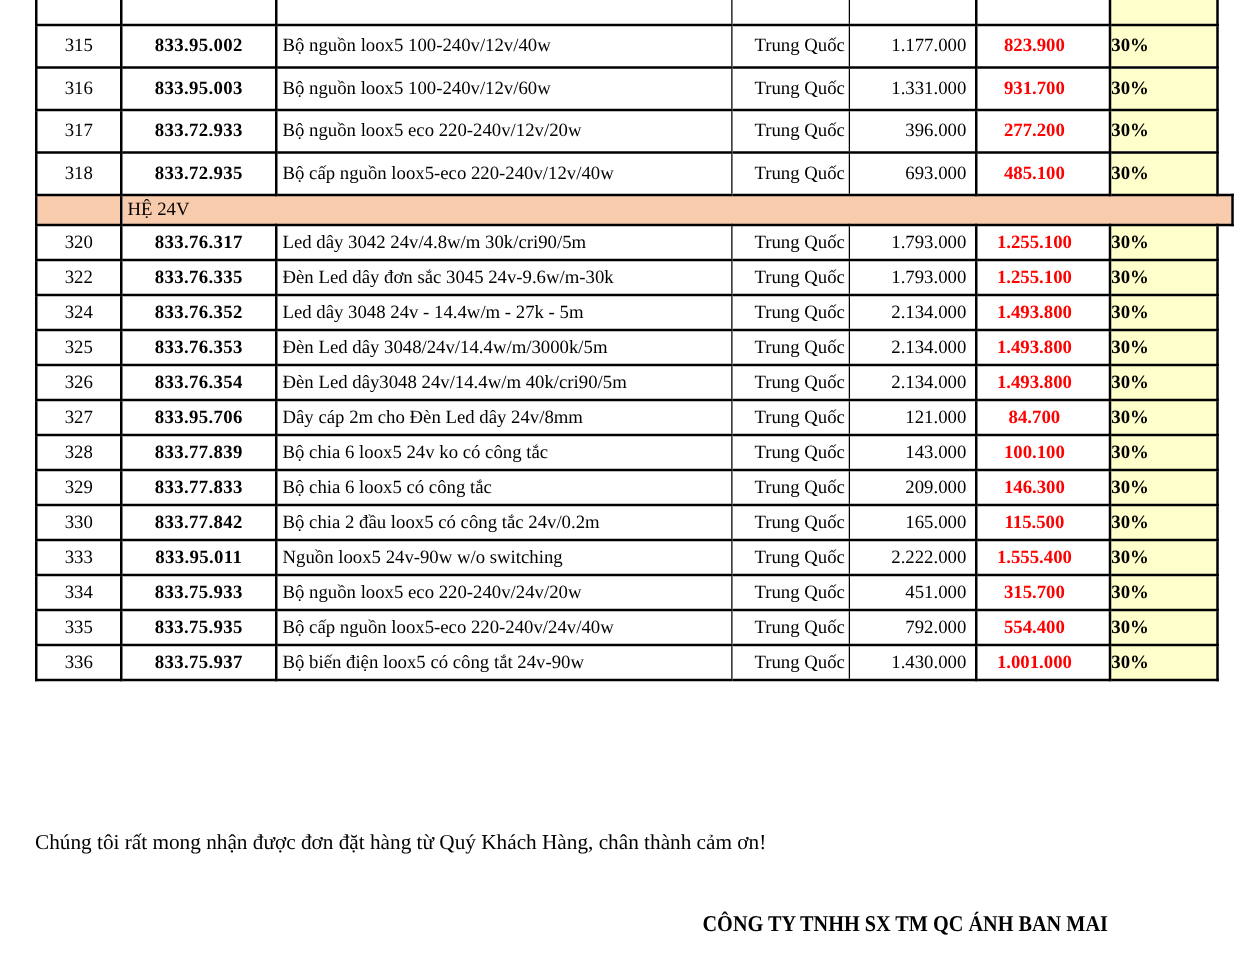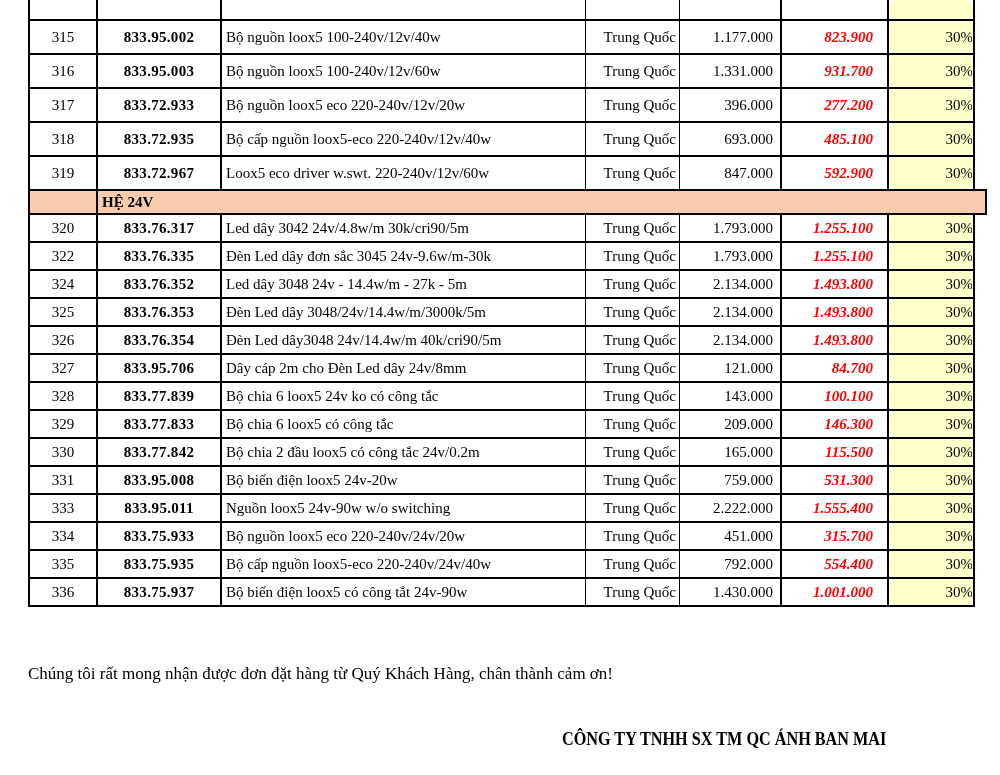"823.900" td.c-disc { font-style: italic -> none; text-align: right -> center }
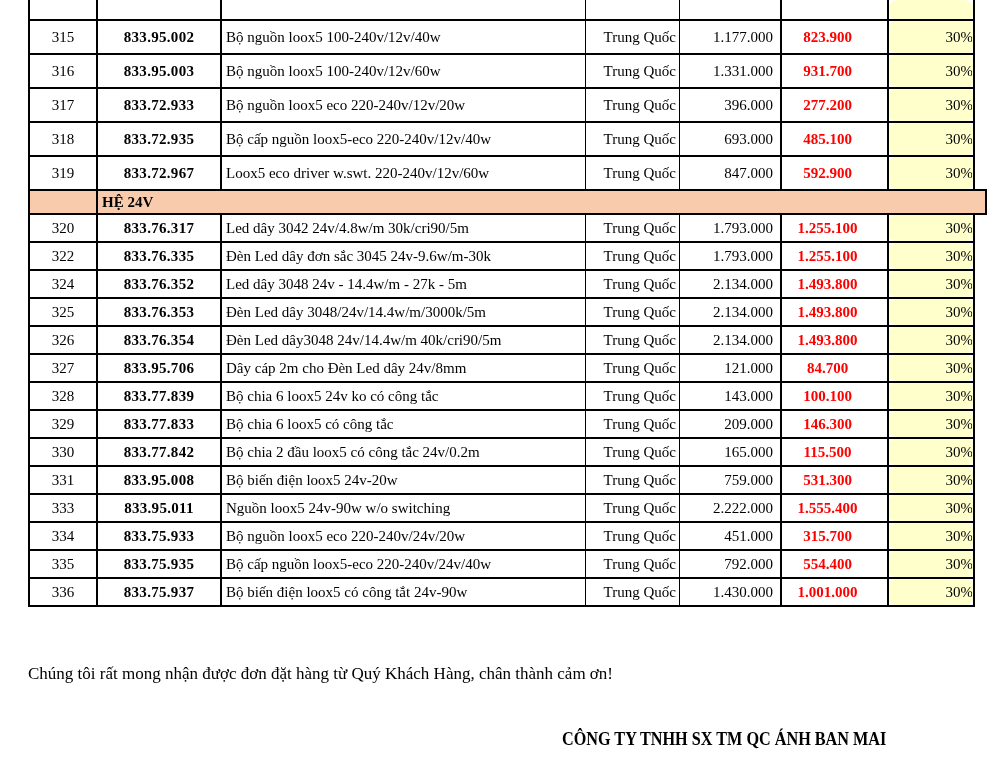"30%" td.c-pct { border-radius: 10px -> none; font-weight: normal -> bold; text-align: right -> left }
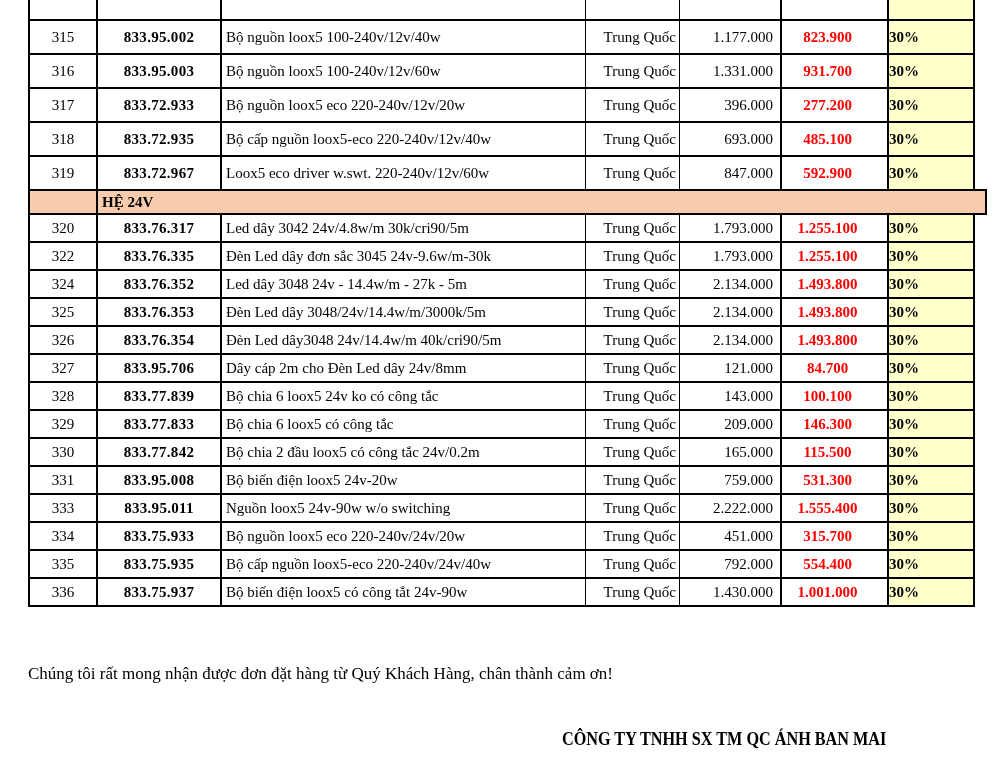"319" tr.tall { html: <tr> <td>319</td> <td>833.72.967</td> <td>Loox5 eco driver w.swt. 220-240v/12v/60w</td> <td>Trung Quốc</td> <td>847.000</td> <td>592.900</td> <td>30%</td> <td></td> </tr> -> none }
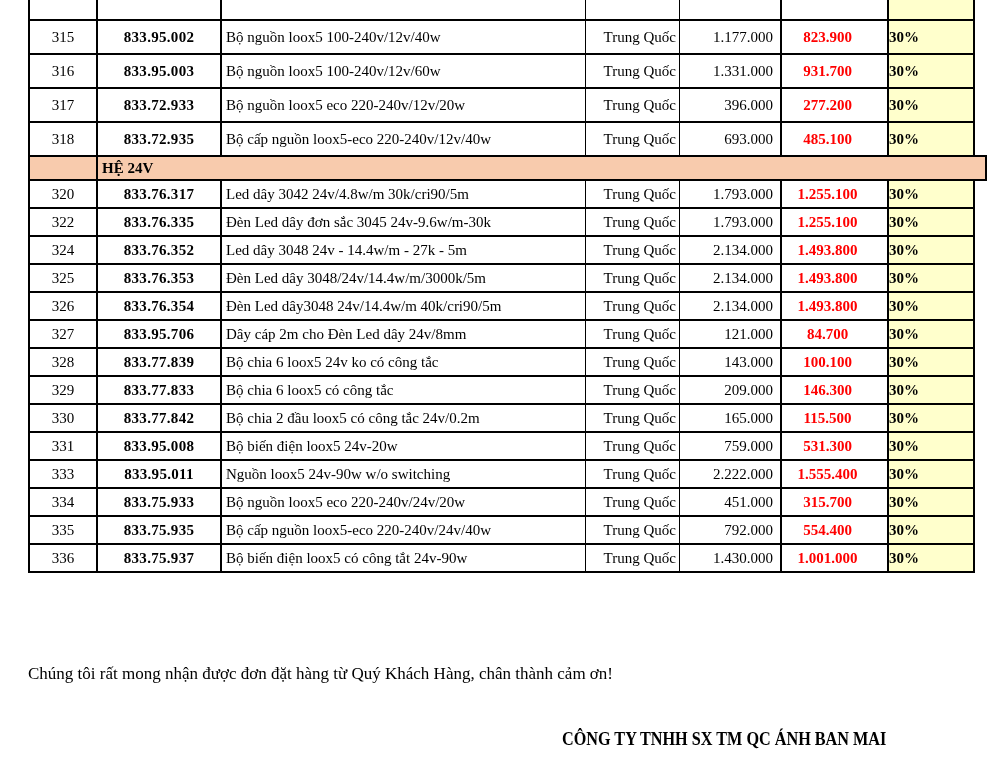"HỆ 24V" tr.section td.sec-b { font-weight: bold -> normal }
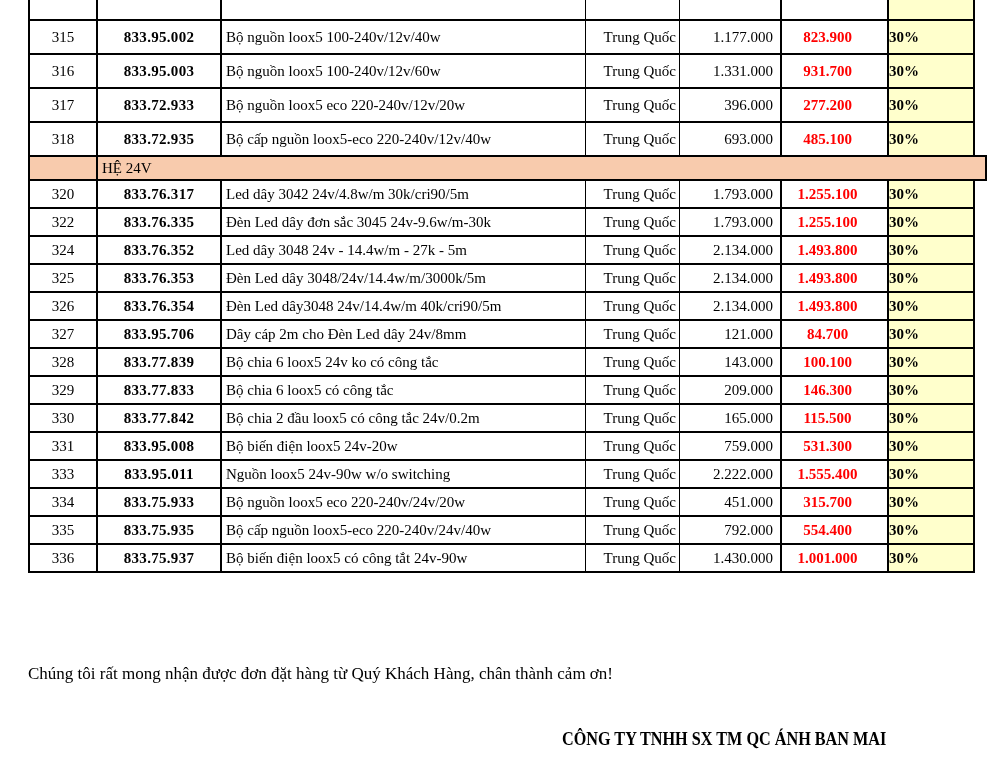"331" tr.normal { html: <tr> <td>331</td> <td>833.95.008</td> <td>Bộ biến điện loox5 24v-20w</td> <td>Trung Quốc</td> <td>759.000</td> <td>531.300</td> <td>30%</td> <td></td> </tr> -> none }
